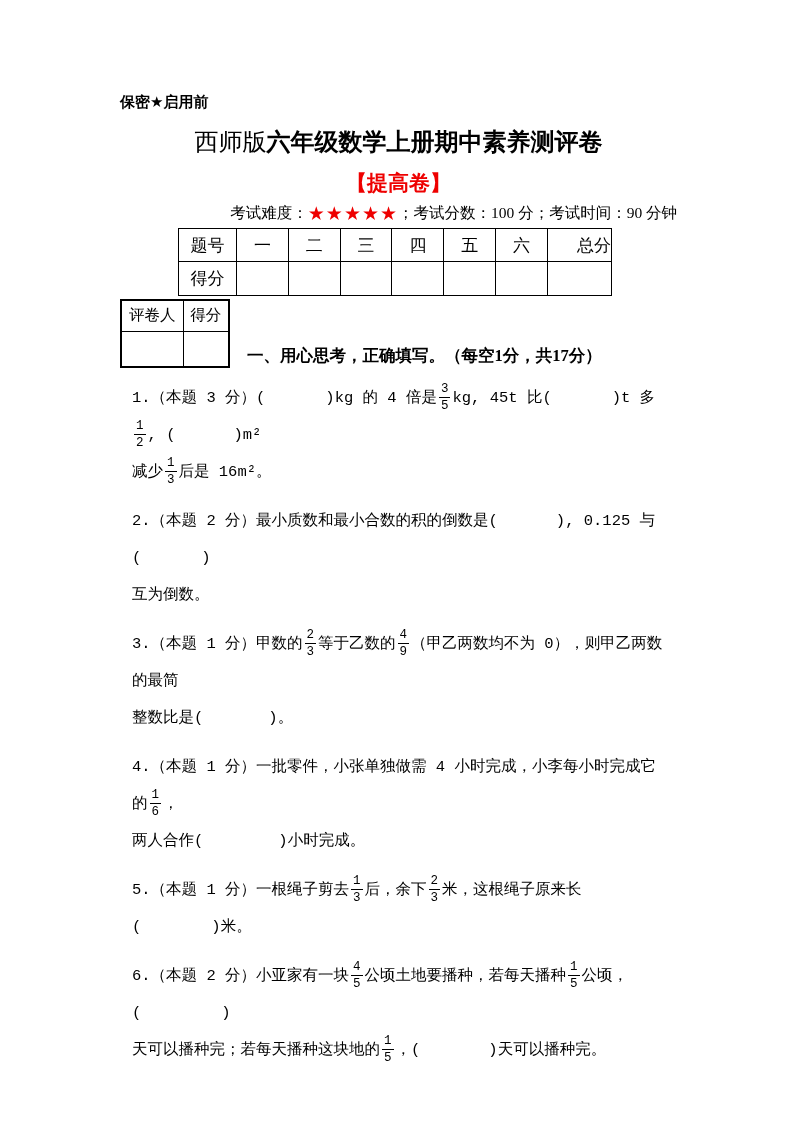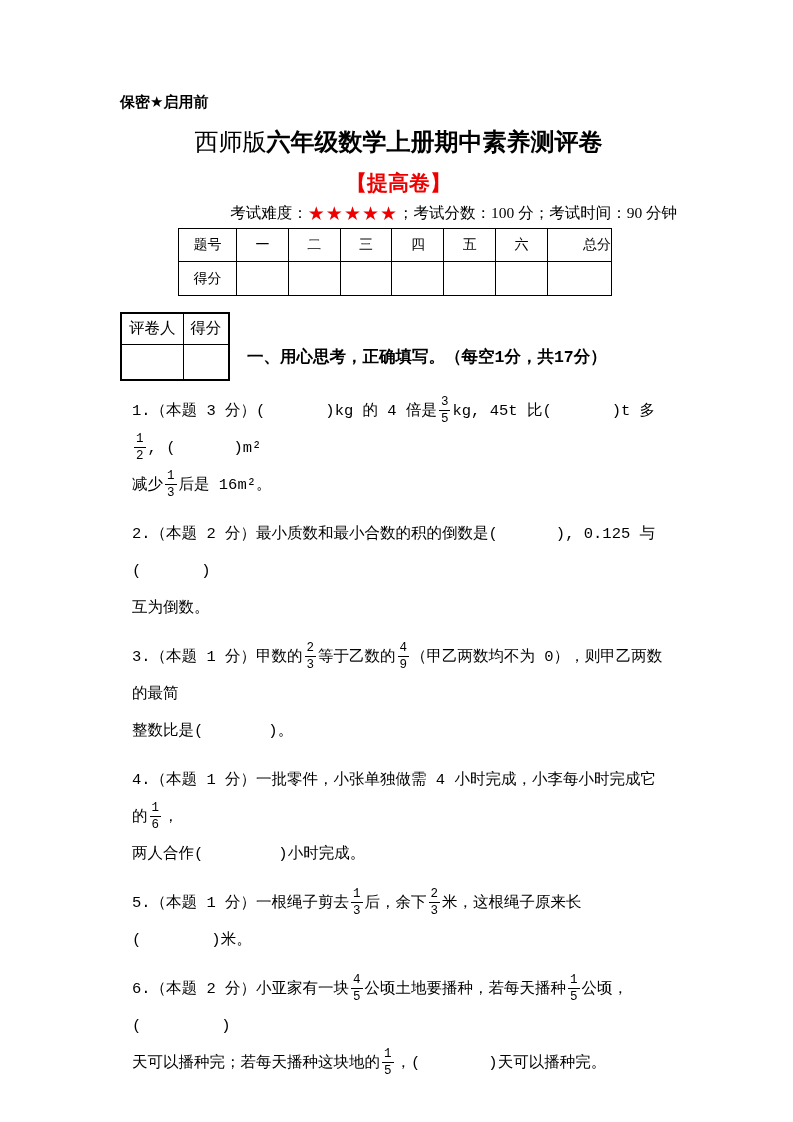"题号" .score-table td { font-size: 14px -> 17px }
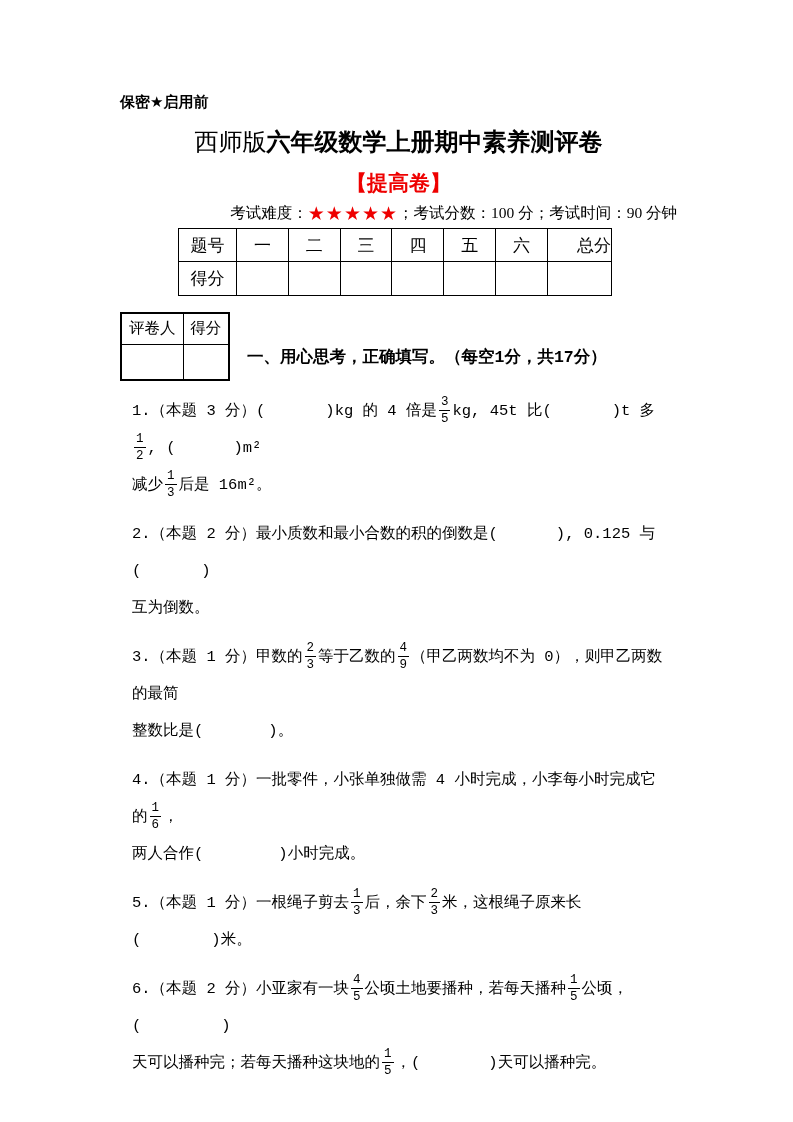"评卷人" .grader-row { align-items: center -> flex-end; margin-top: 16px -> 3px }
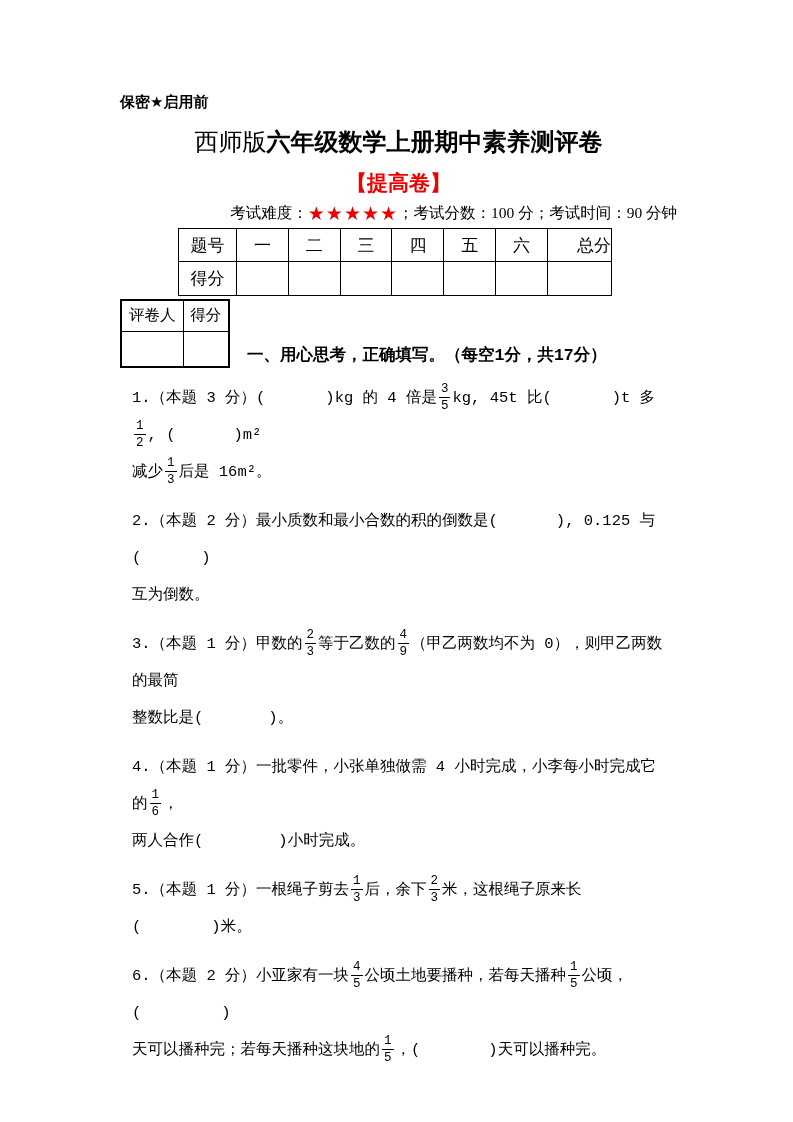"一、用心思考，正确填写。（每空1分，共17分）" .section-heading { font-family: Liberation Mono, monospace -> Liberation Serif, serif }
